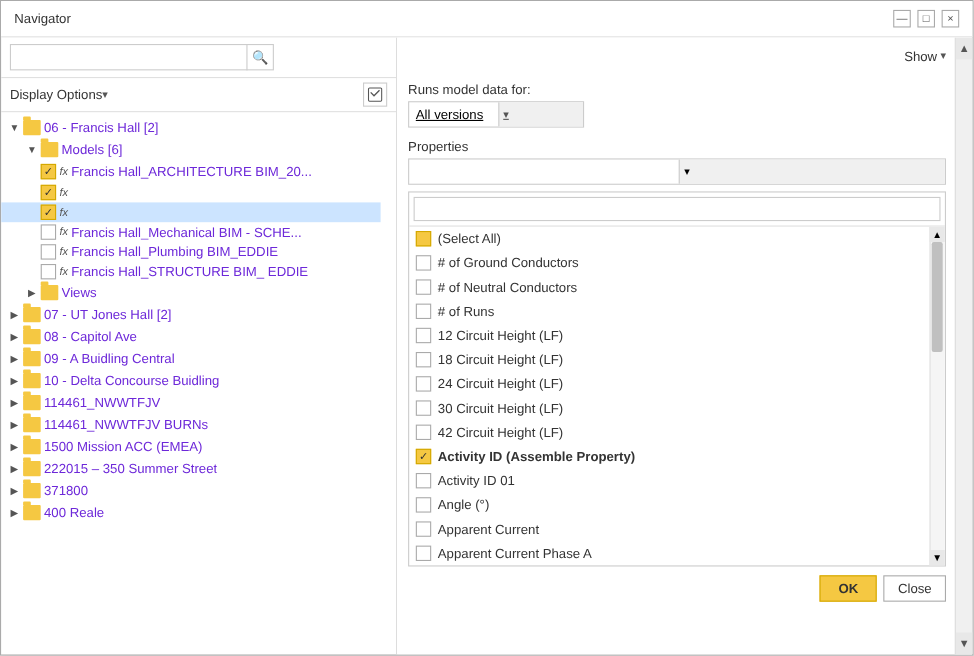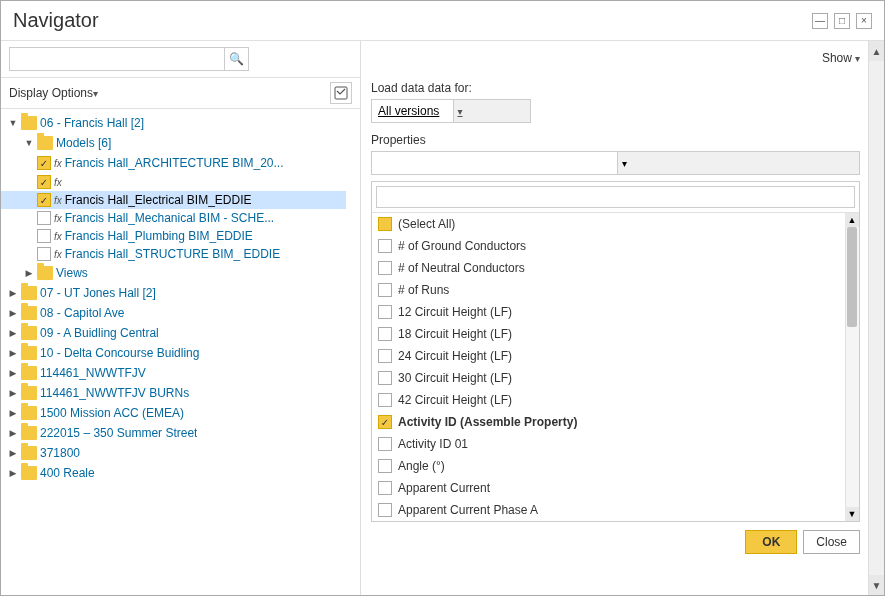"Navigator" .title-bar-title { font-size: 20px -> 12px }
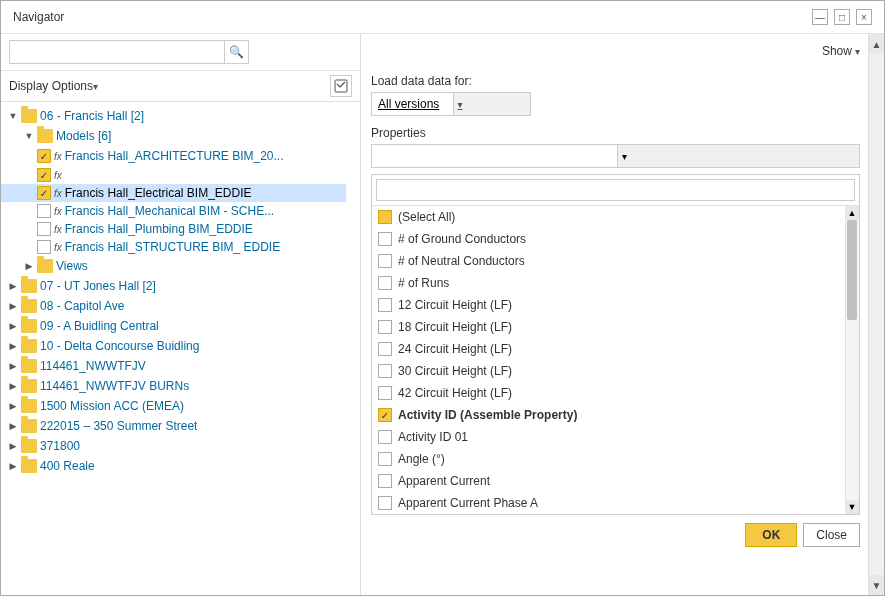"Load data data for:" div.load-label { text: Load data -> Runs model }
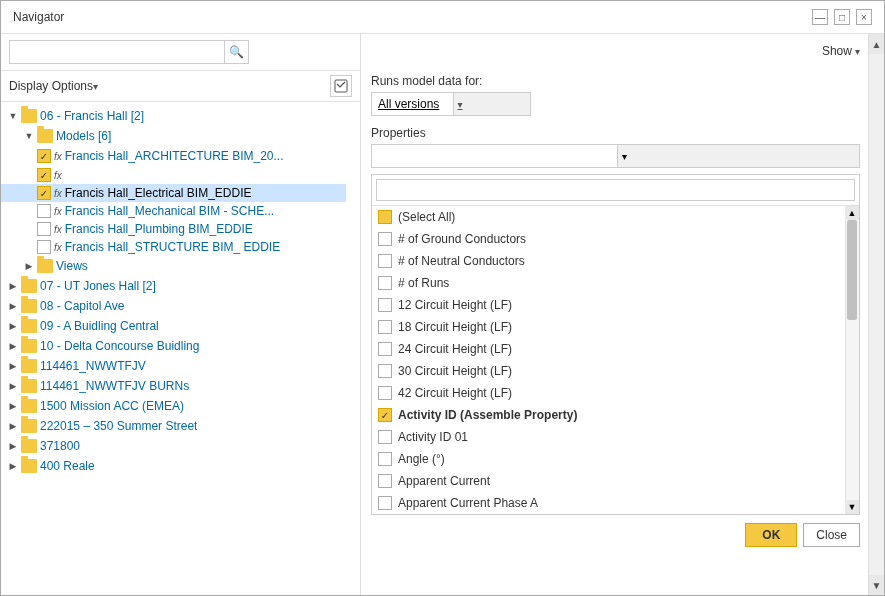"06 - Francis Hall [2]" .item-label { color: #0369a1 -> #6d28d9 }
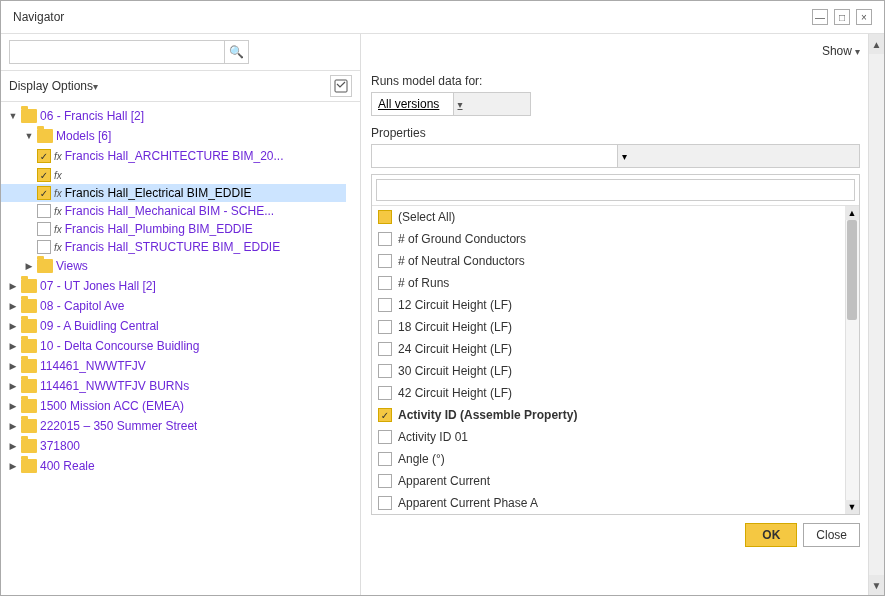"Francis Hall_Electrical BIM_EDDIE" span.item-label { html: <span>Francis Hall_Electrical BIM_EDDIE</span> -> none }
